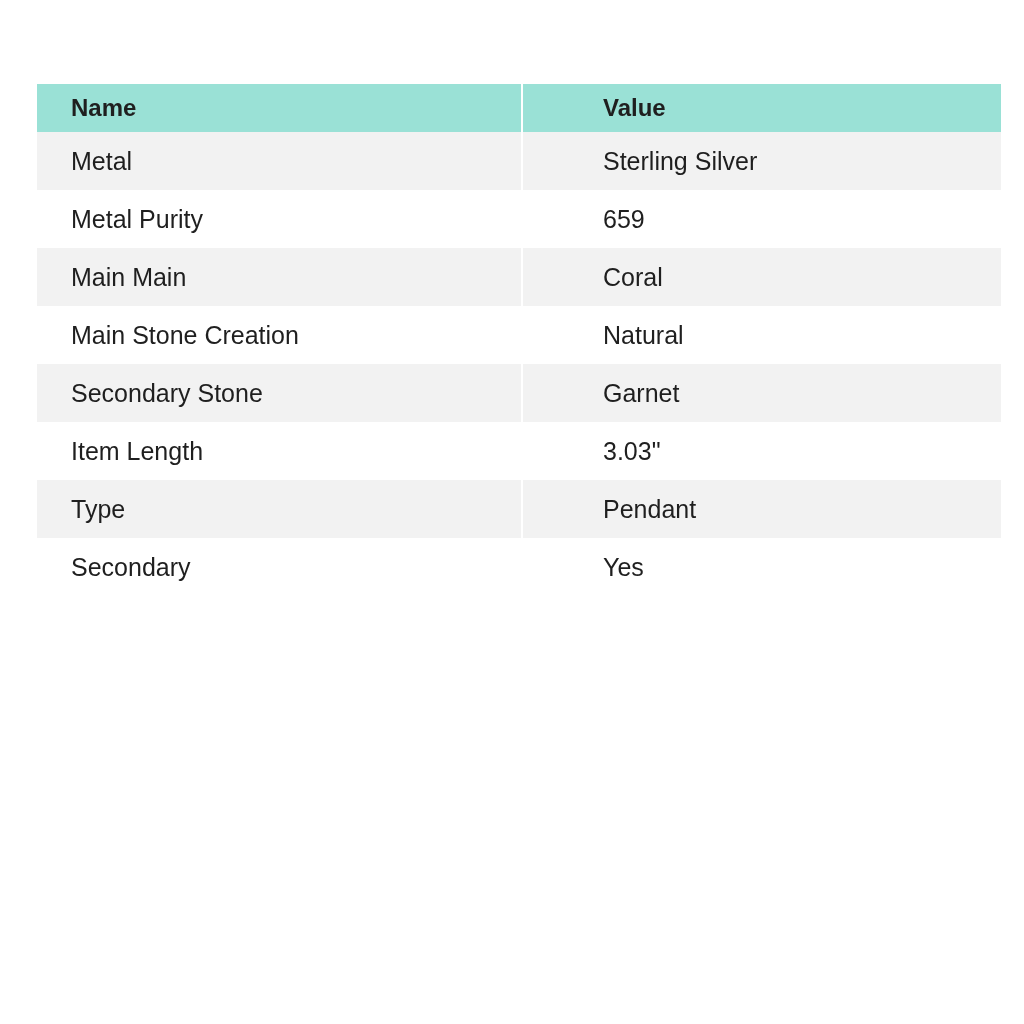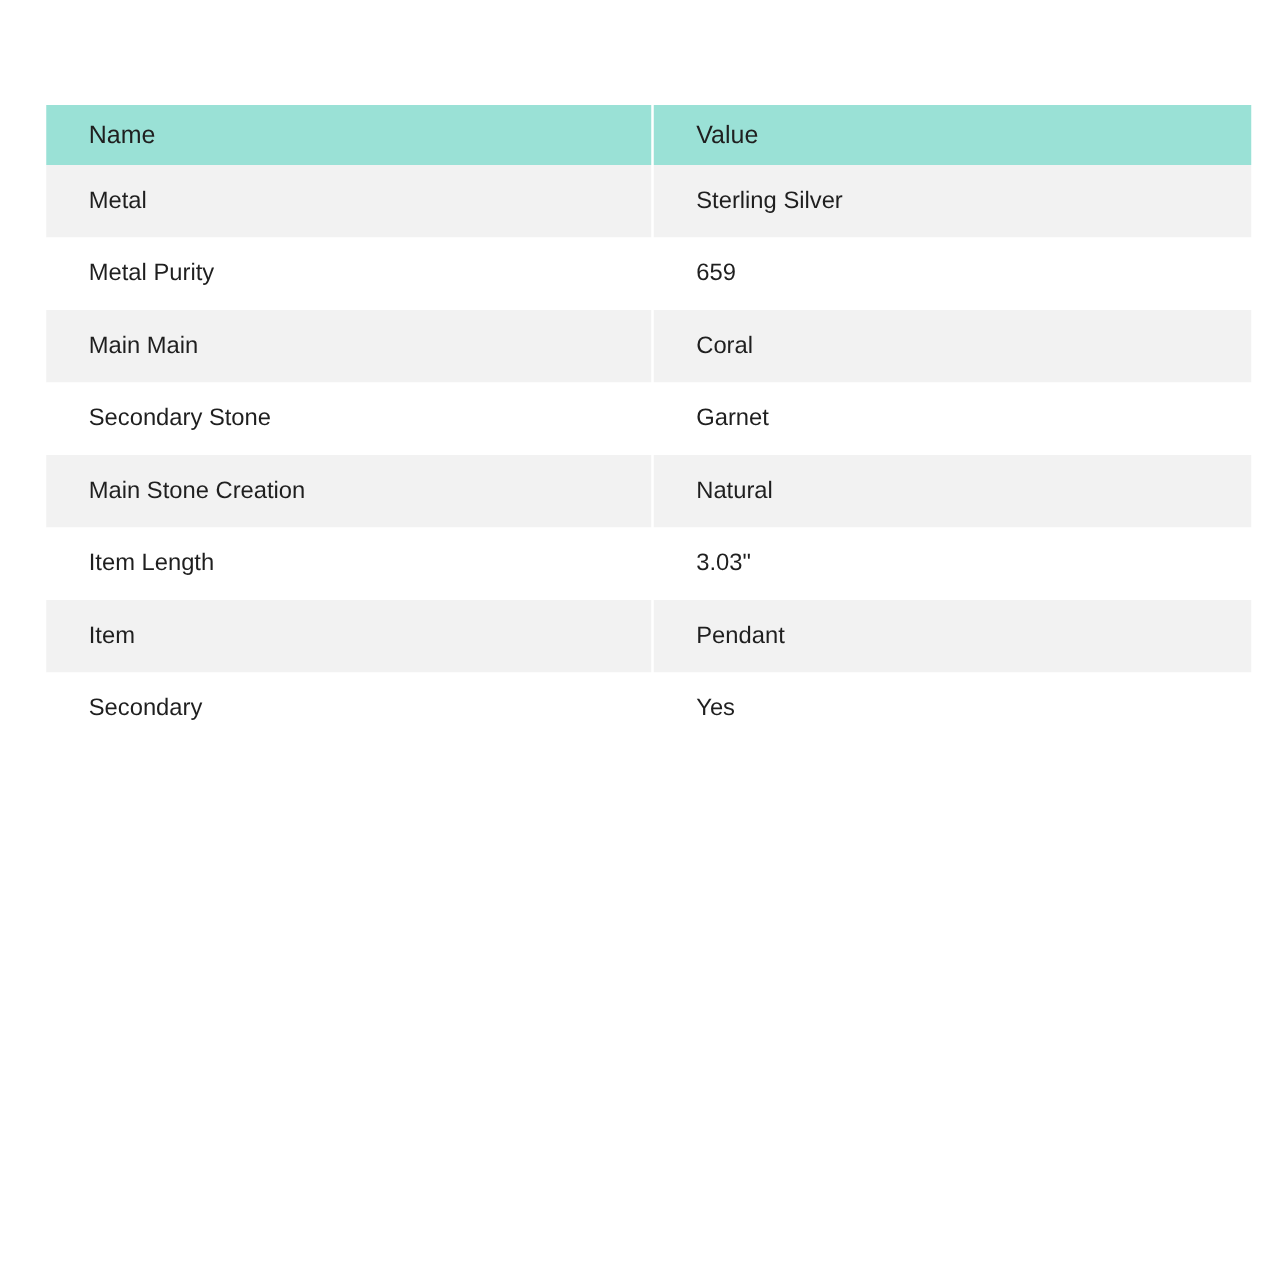"Name" .t-row.header { font-size: 20px -> 24px; font-weight: 400 -> 700 }
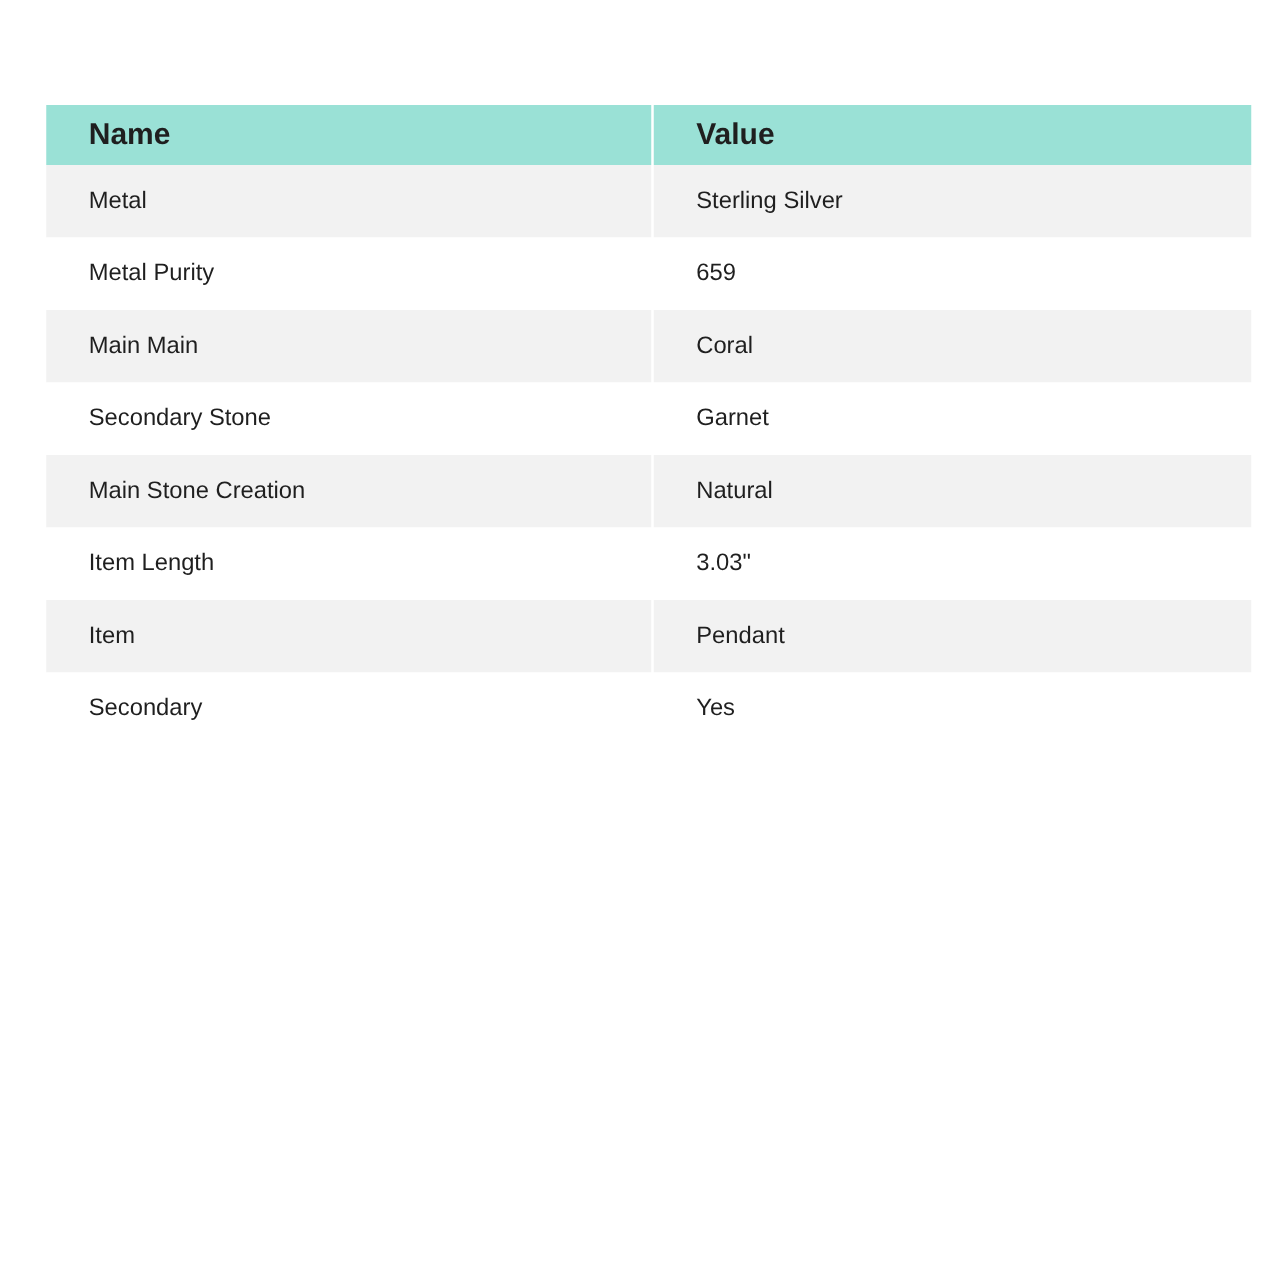"Value" .value-cell { margin-left: none -> 46px }
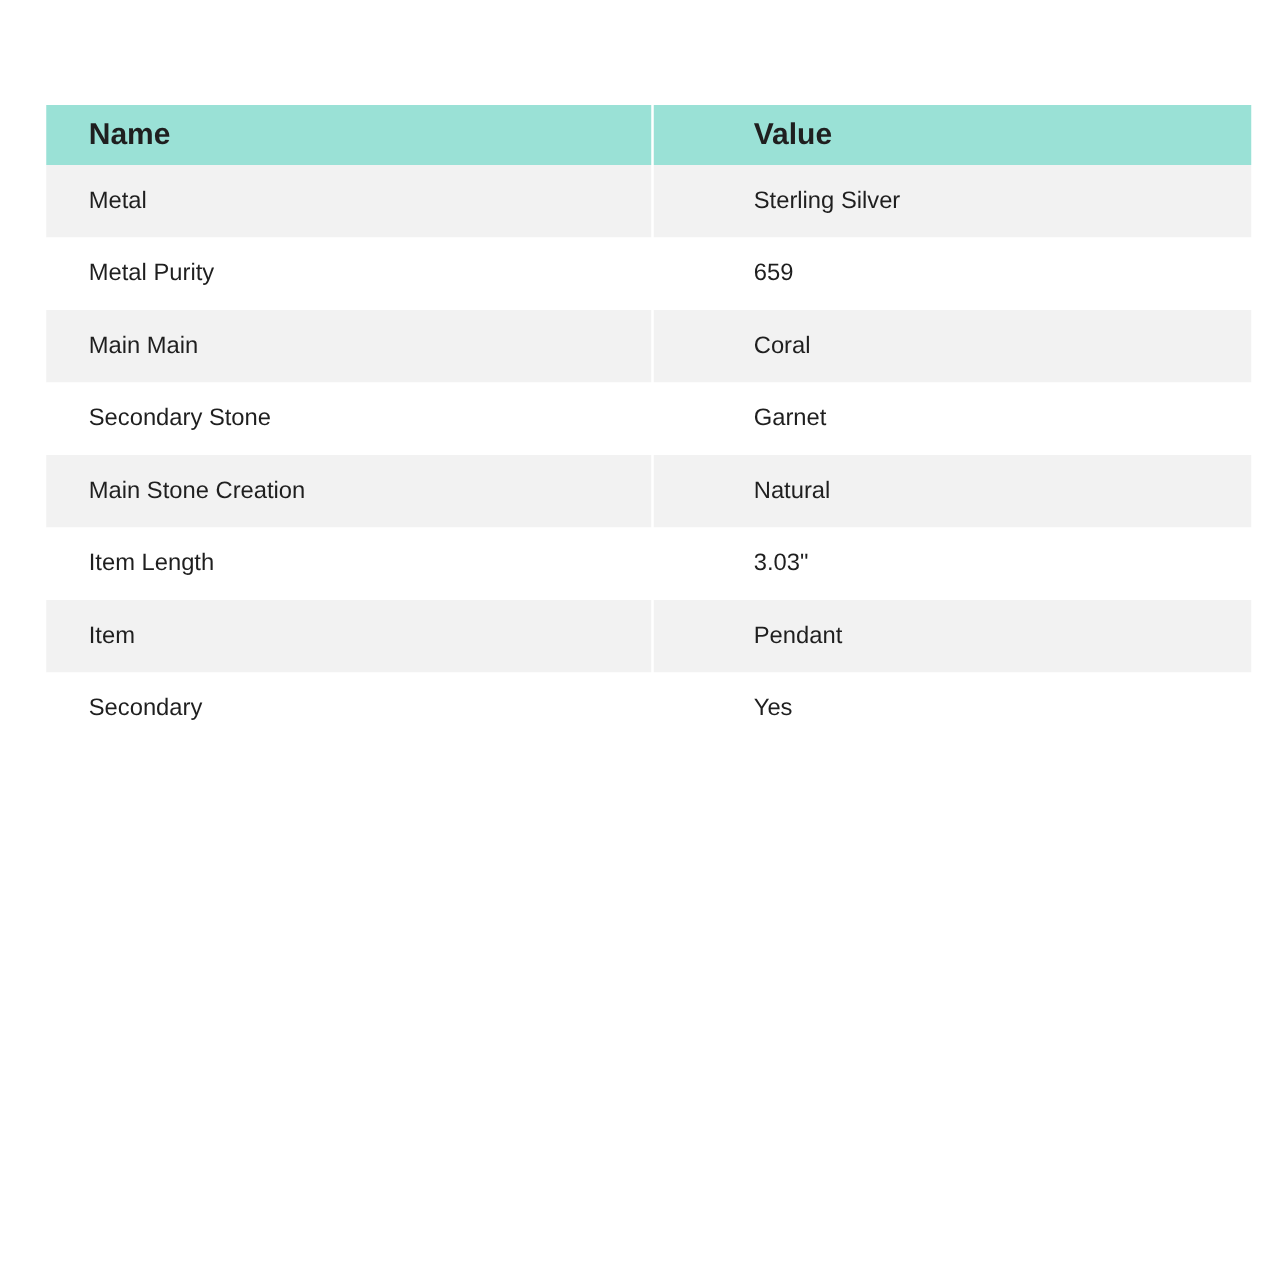"Metal" .t-row:not(.header) { font-size: 19px -> 25px }
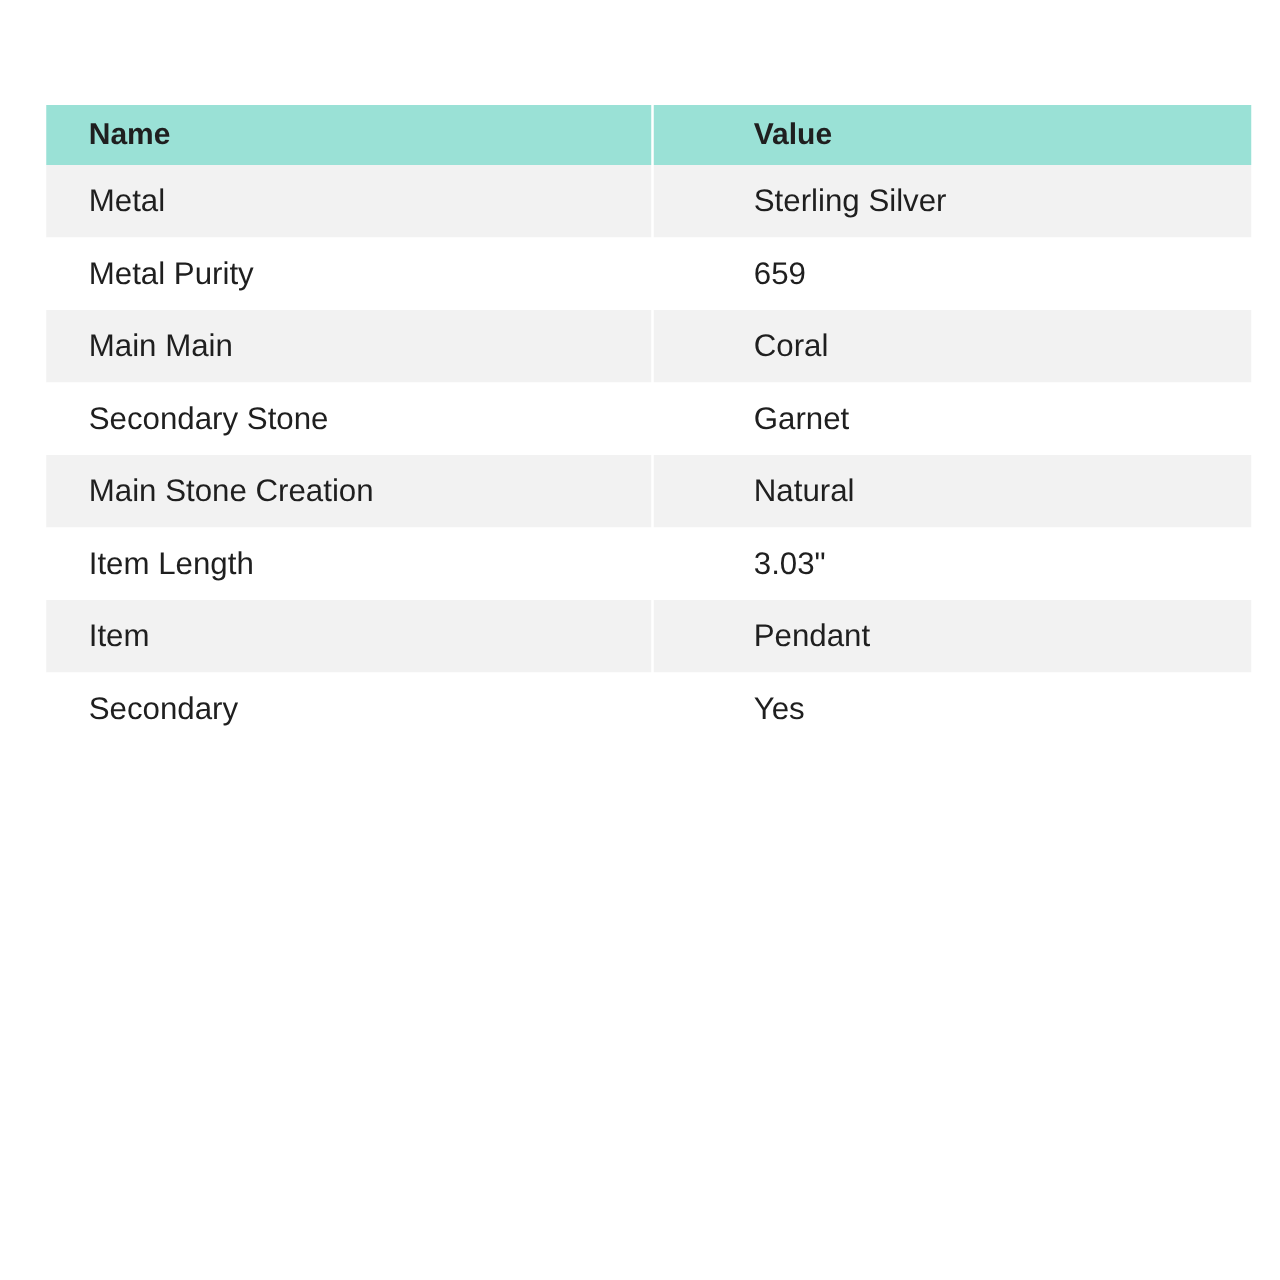"Secondary Stone" div.t-row { order: before "Main Stone Creation" -> after "Main Stone Creation" }
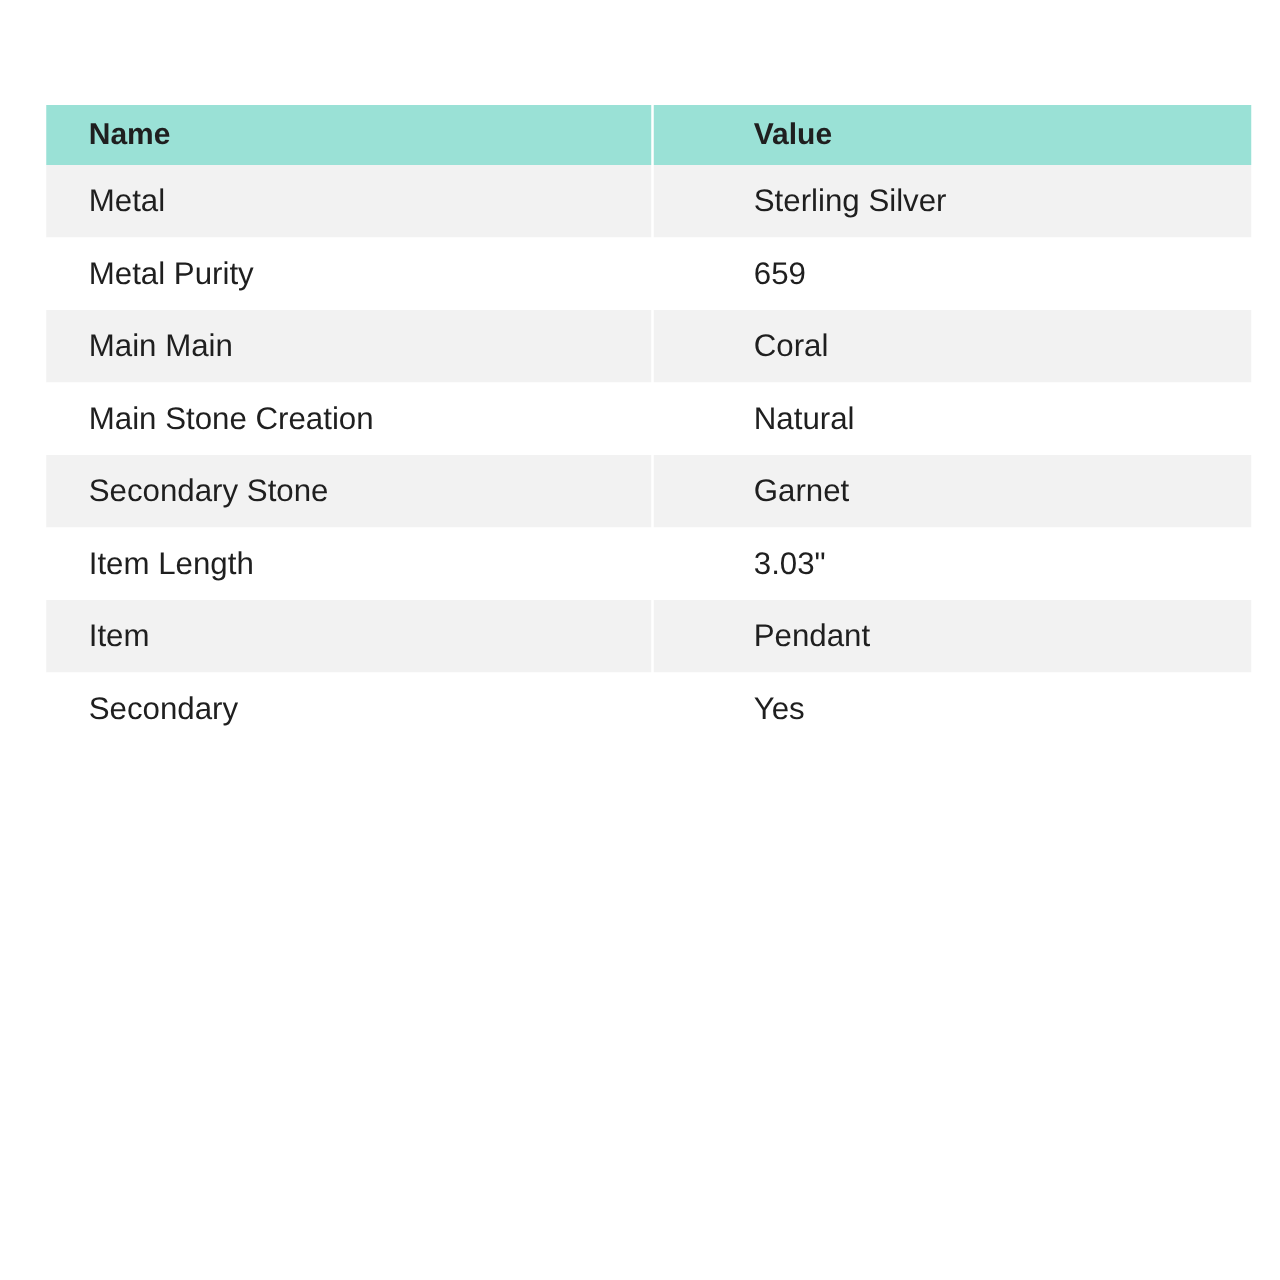"Item" div.cell { text: Item -> Type }
